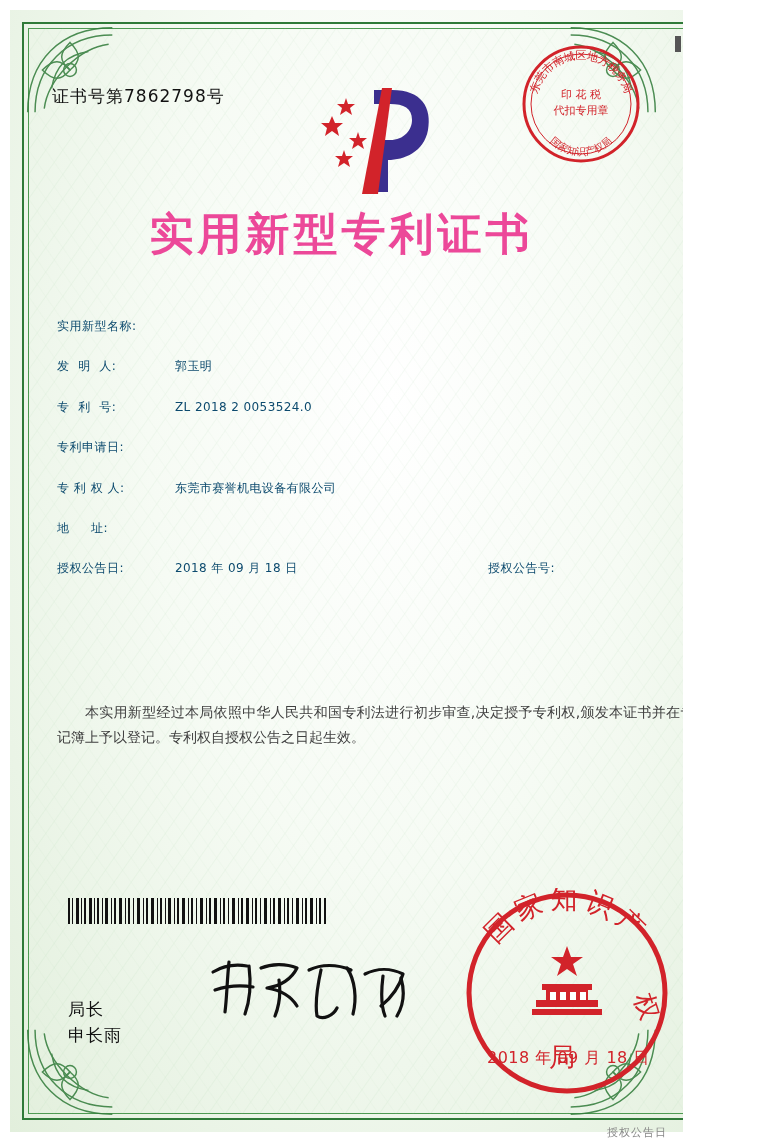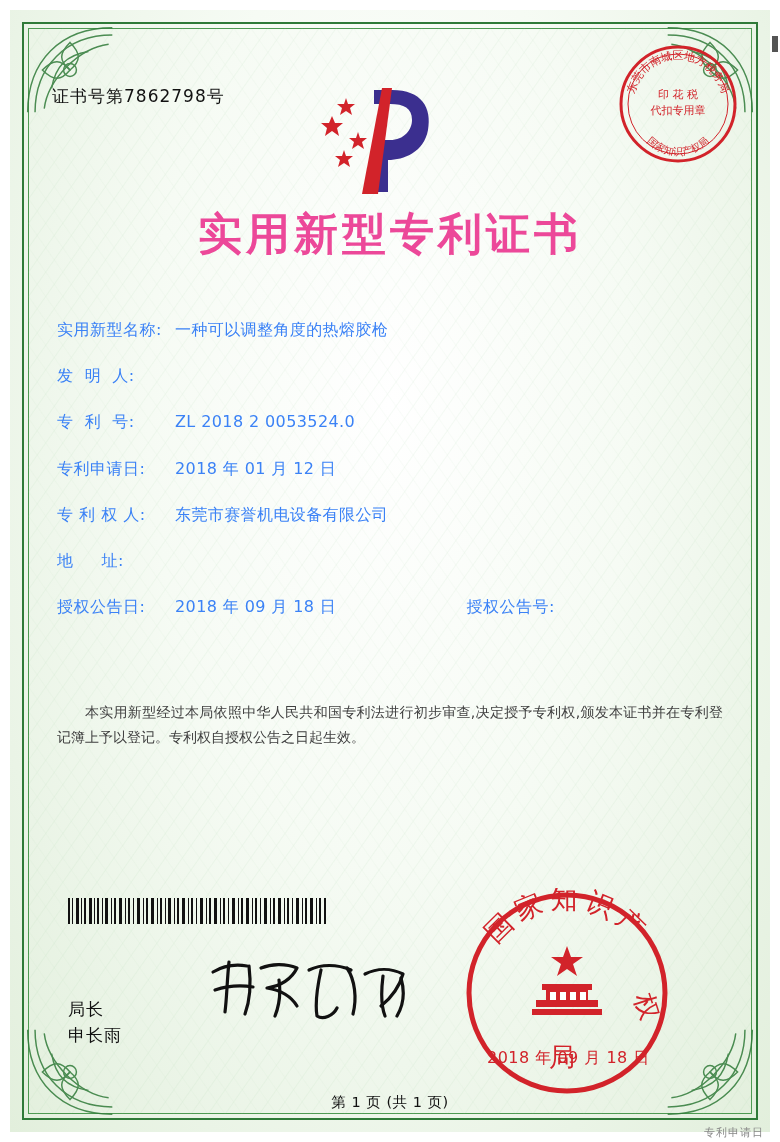"证书号第7862798号" #cert { width: 780px -> 683px }
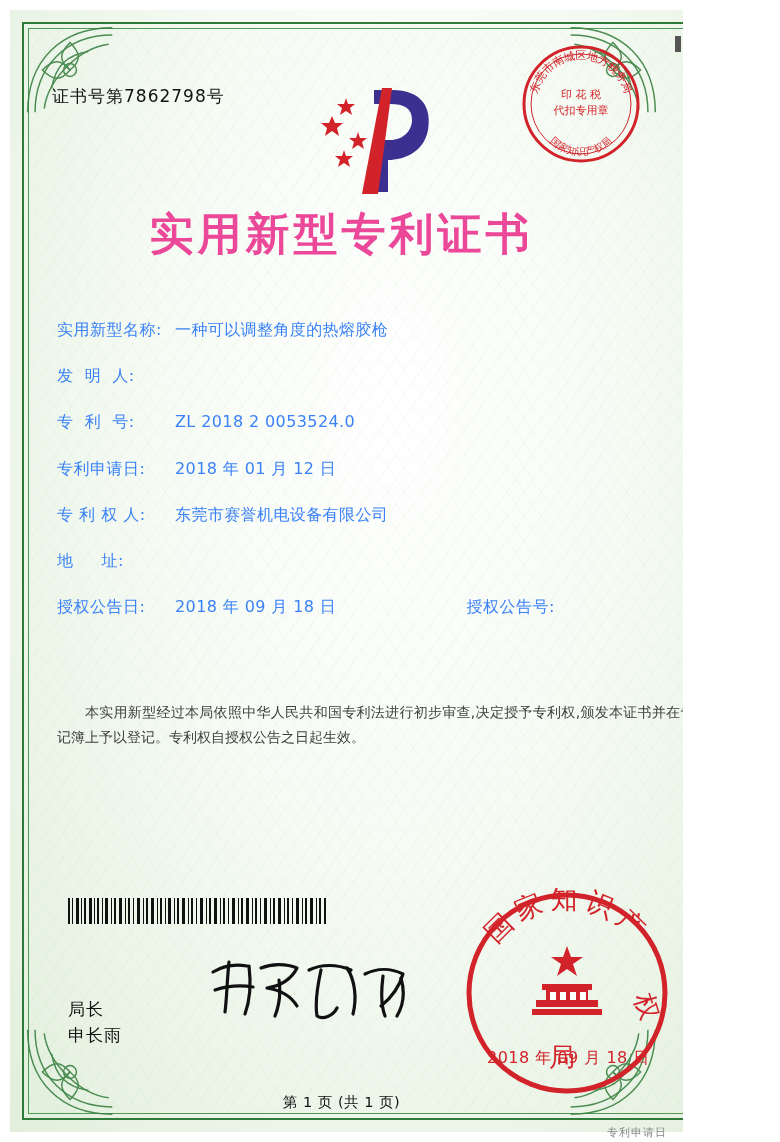"实用新型名称:" .fields { color: #3b82f6 -> #0c4a6e; font-size: 16px -> 12px }
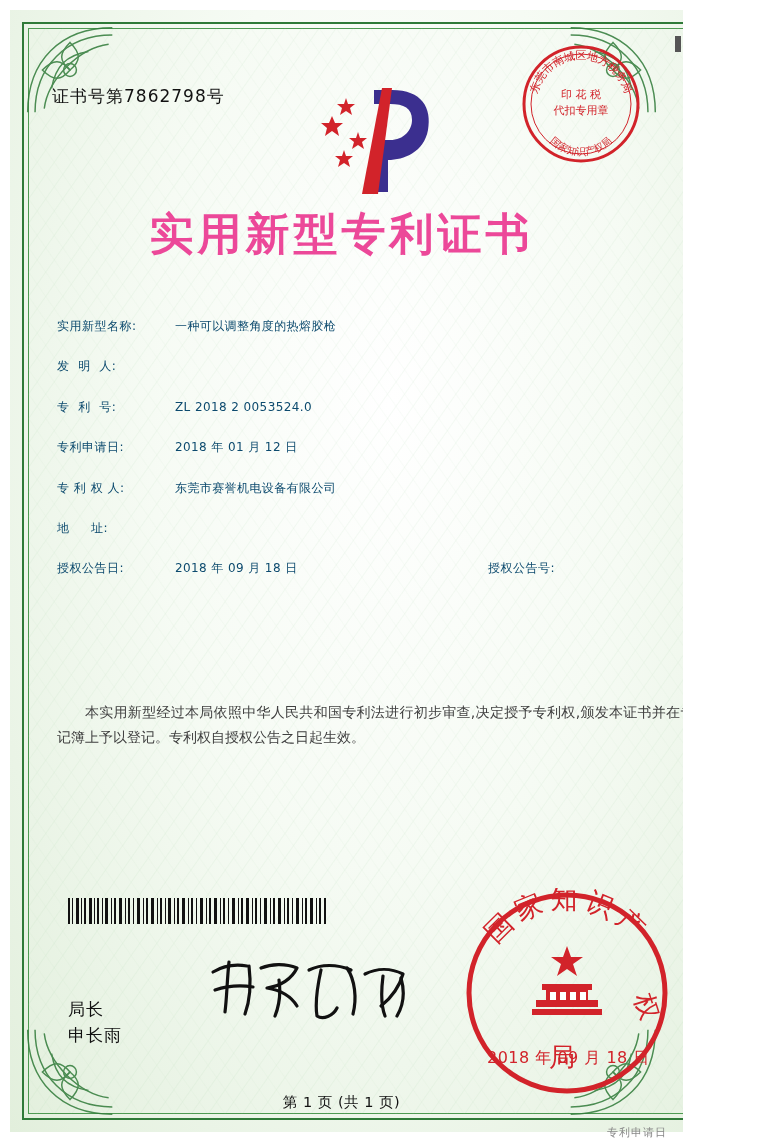"一种可以调整角度的热熔胶枪" div.field-value { html: <div>一种可以调整角度的热熔胶枪</div> -> none }
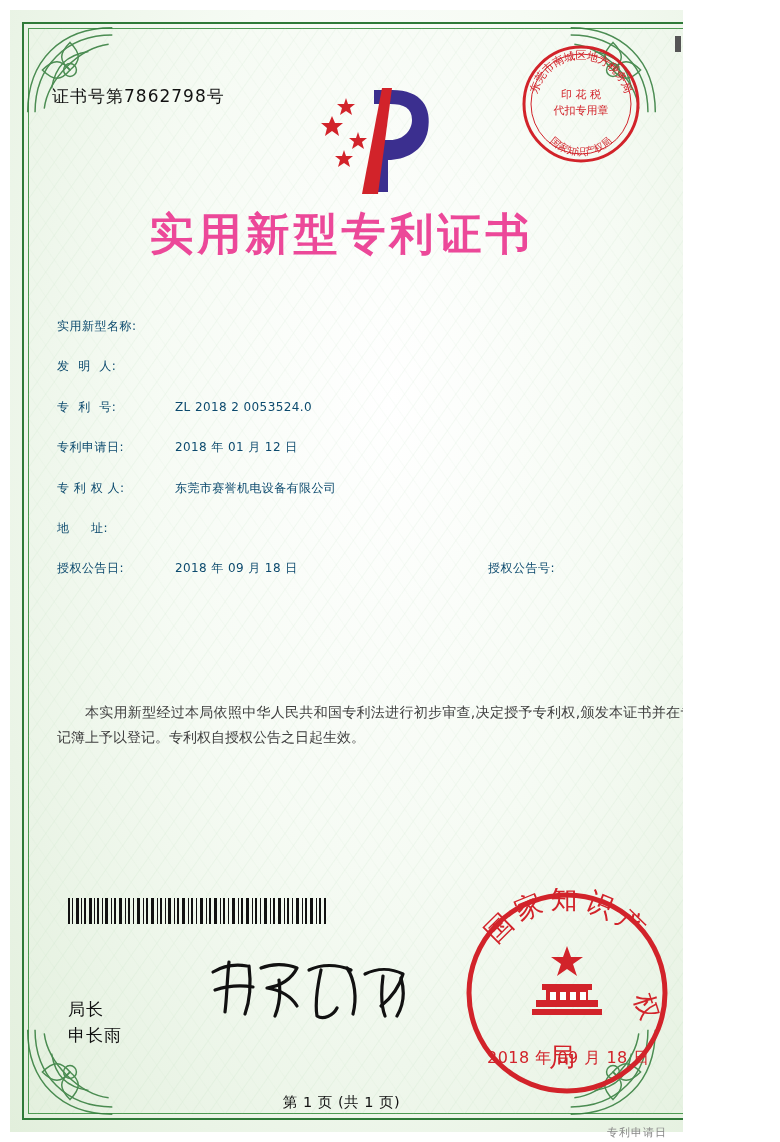"郭玉明" div.field-value { html: none -> <div>郭玉明</div> }
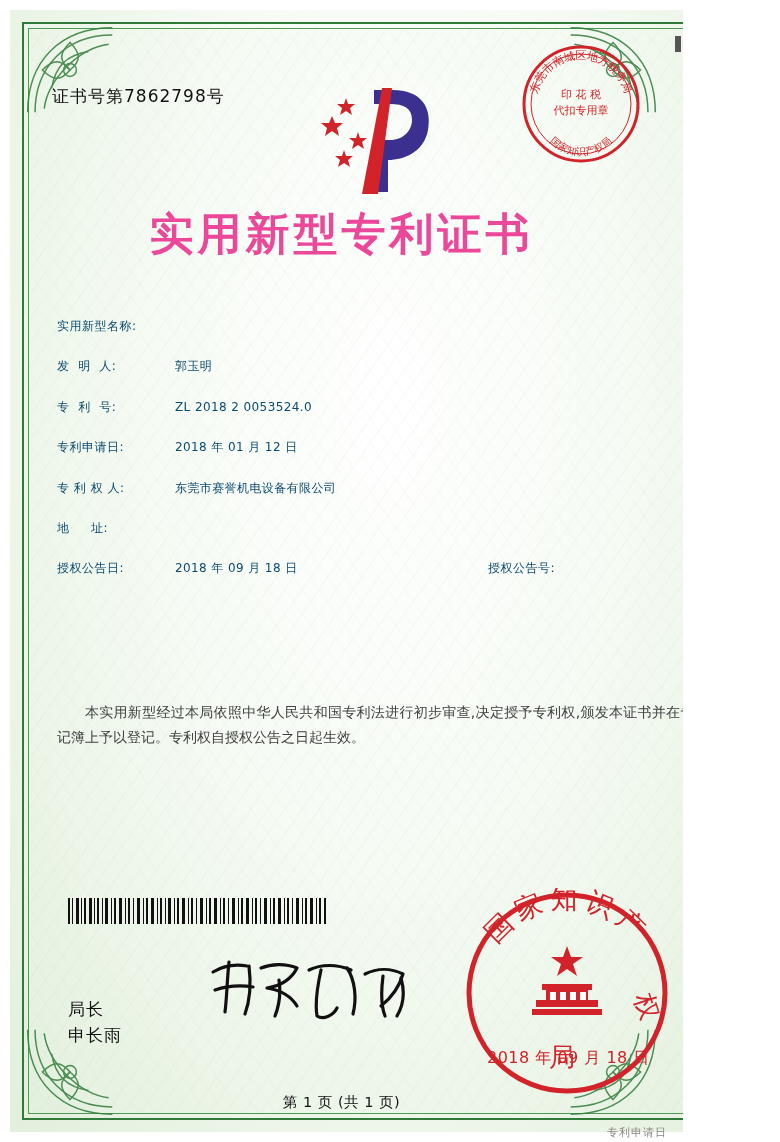"2018 年 01 月 12" div.field-value { html: <div>2018 年 01 月 12 日</div> -> none }
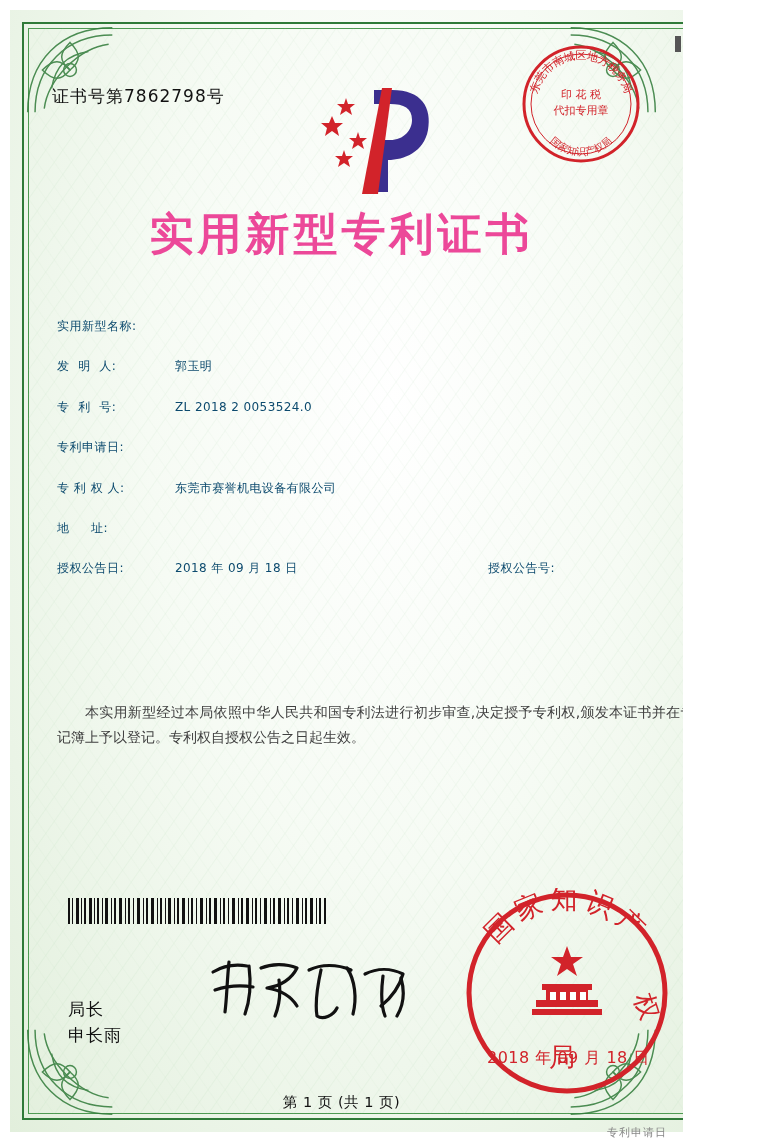"第 1 页 (共 1" div.page-no { html: <div>第 1 页 (共 1 页)</div> -> none }
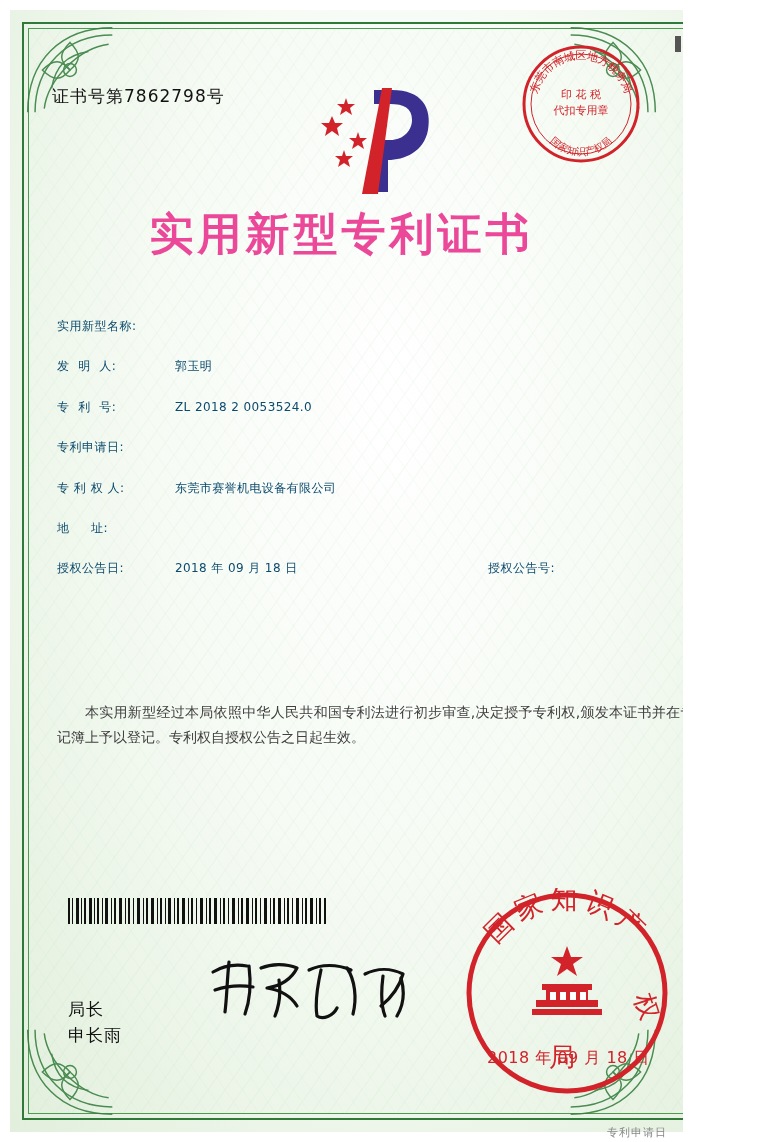"专利申请日" div.edge-mark-b { text: 专利申请 -> 授权公告 }
